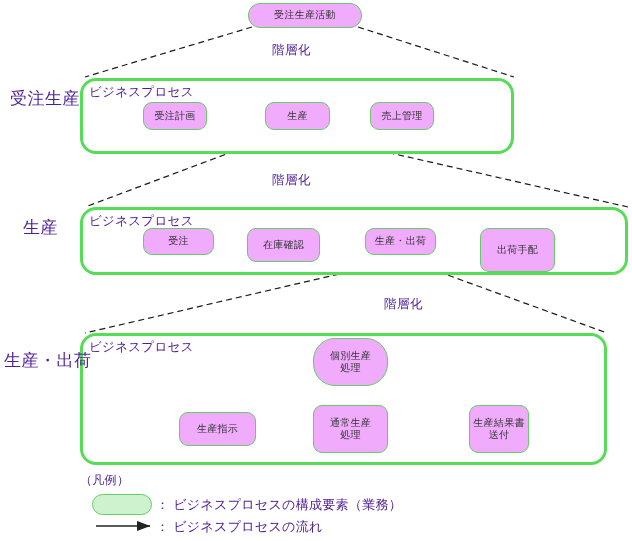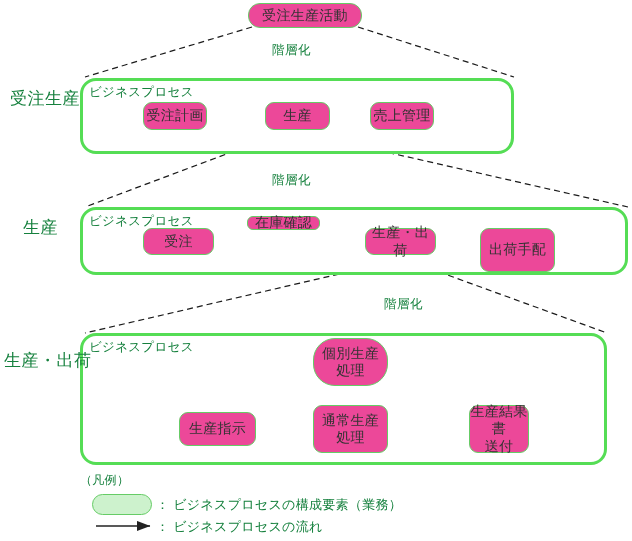"受注生産活動" .node { background: #ec4899 -> #f0abfc; font-size: 14px -> 10px }
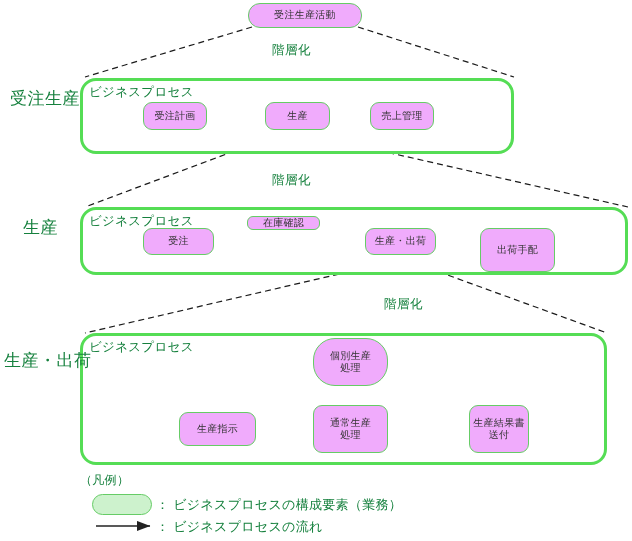"階層化" .tx { color: #15803d -> #4c1d95 }
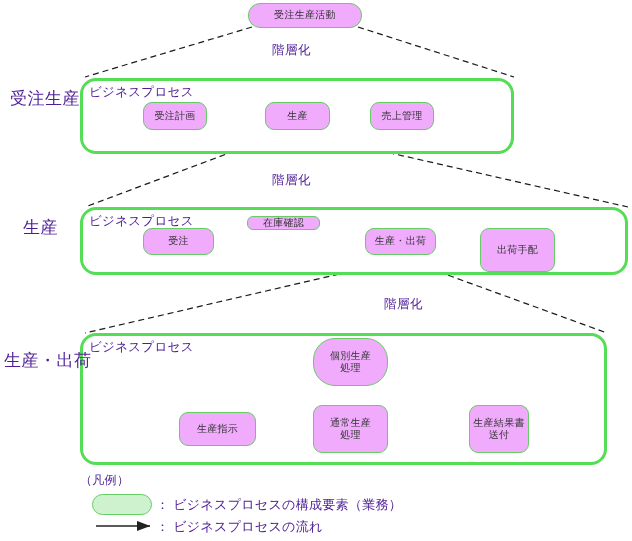"在庫確認" div.node { border-radius: 6px -> none; height: 14px -> 34px; top: 216px -> 228px }
